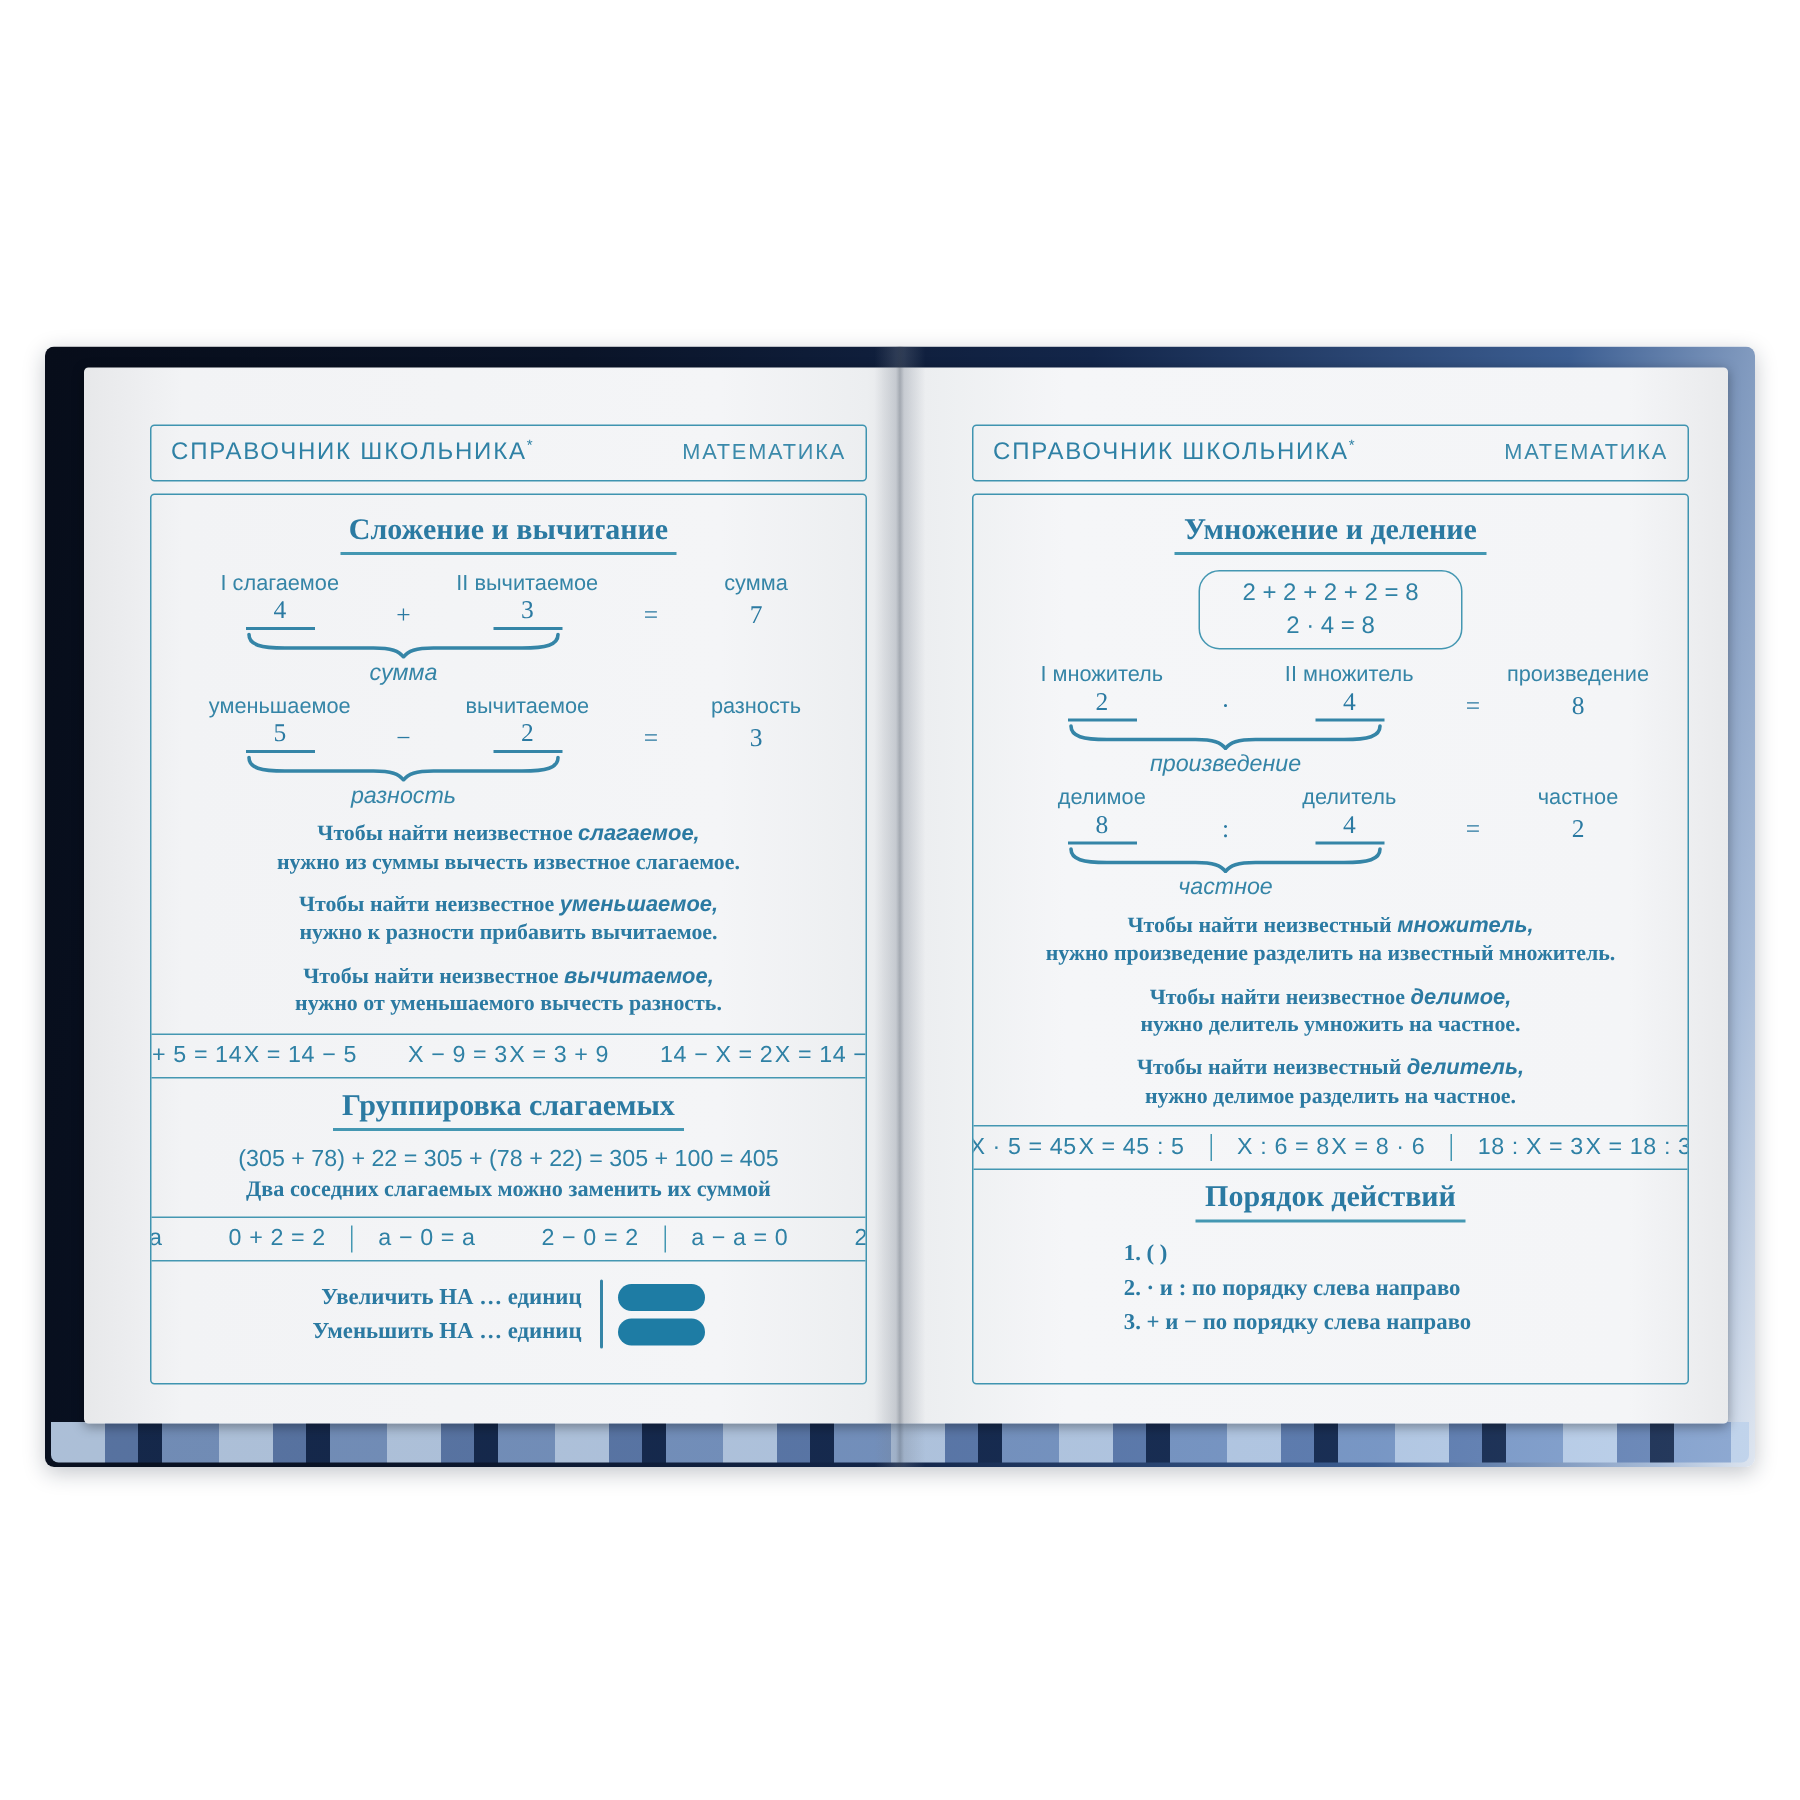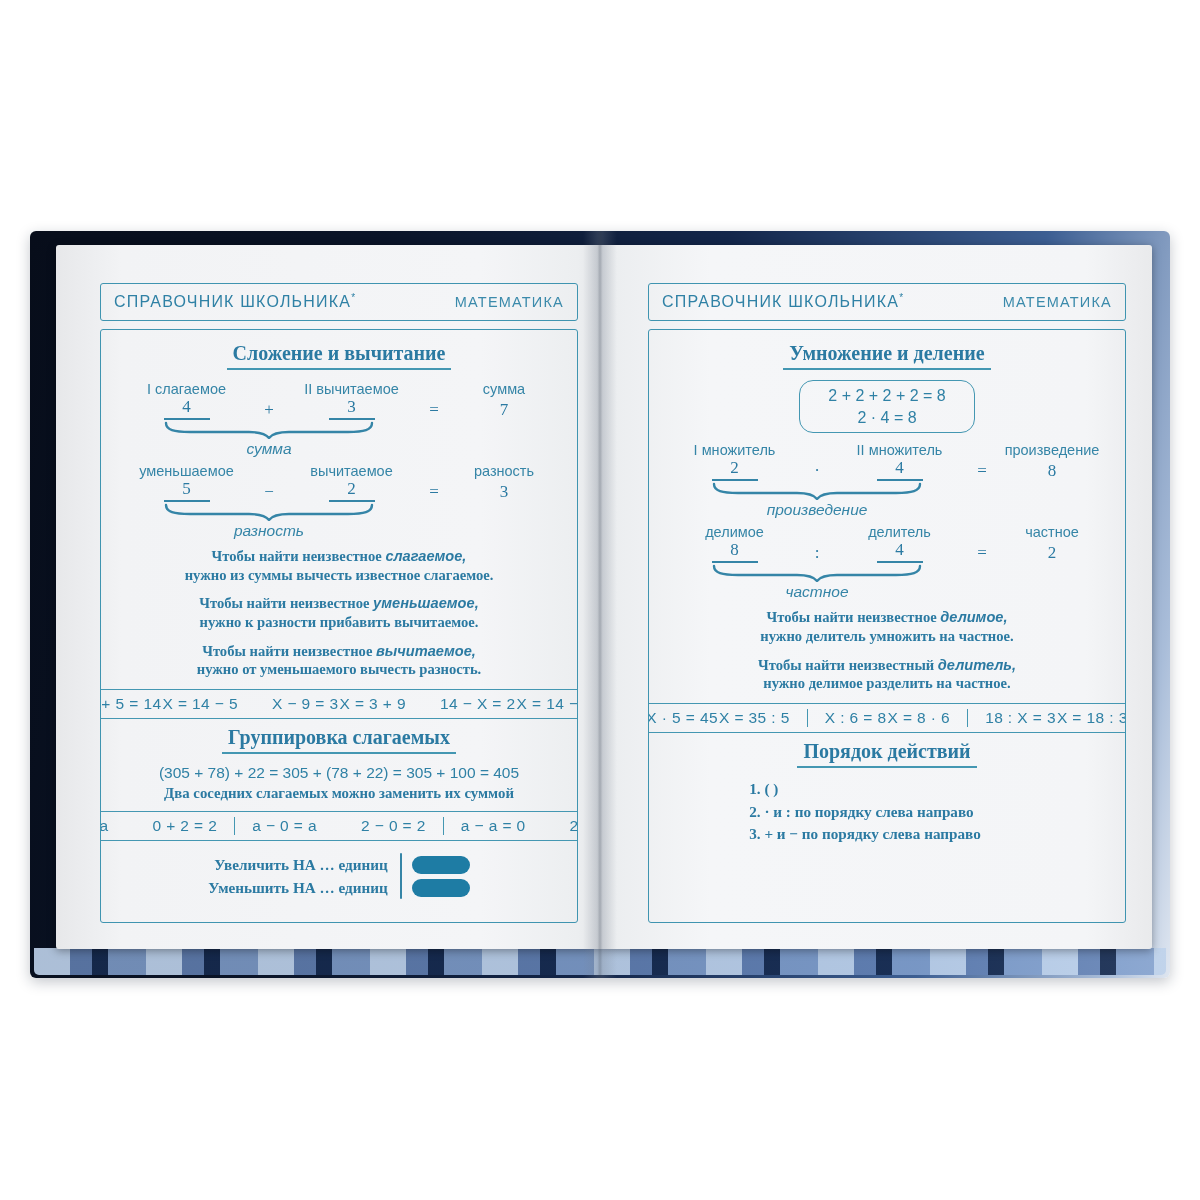"Чтобы найти неизвестный множитель," div.rule { html: none -> <div> <div><span>Чтобы найти неизвестный </span><i>множитель,</i></div> <div>нужно произведение разделить на известный множитель.</div> </div> }
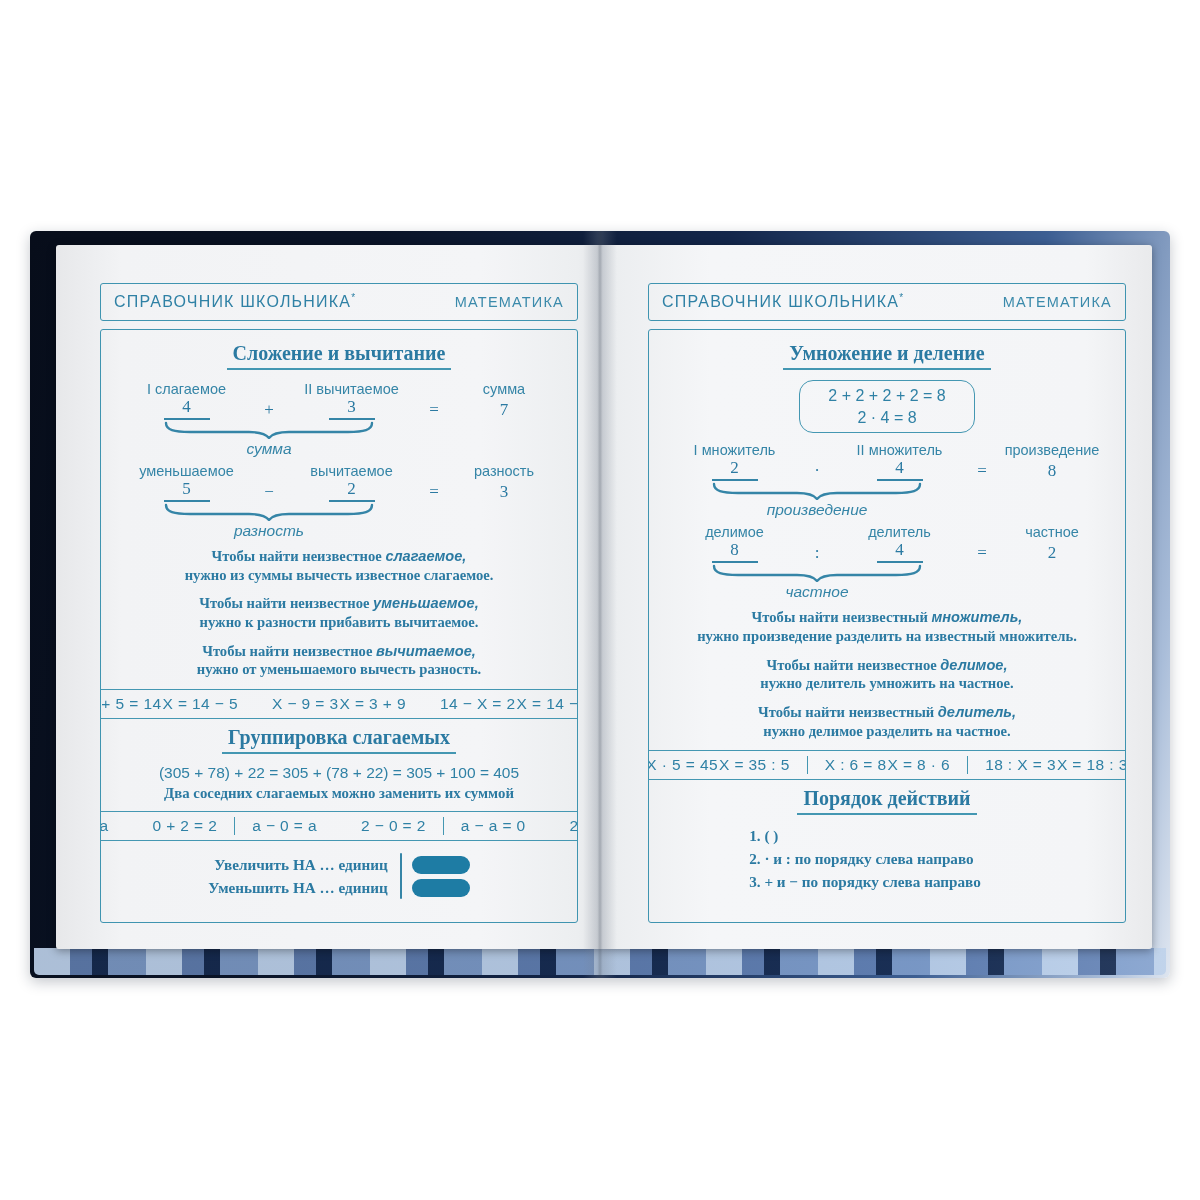"X = 35 : 5" span { text: 35 -> 45 }
